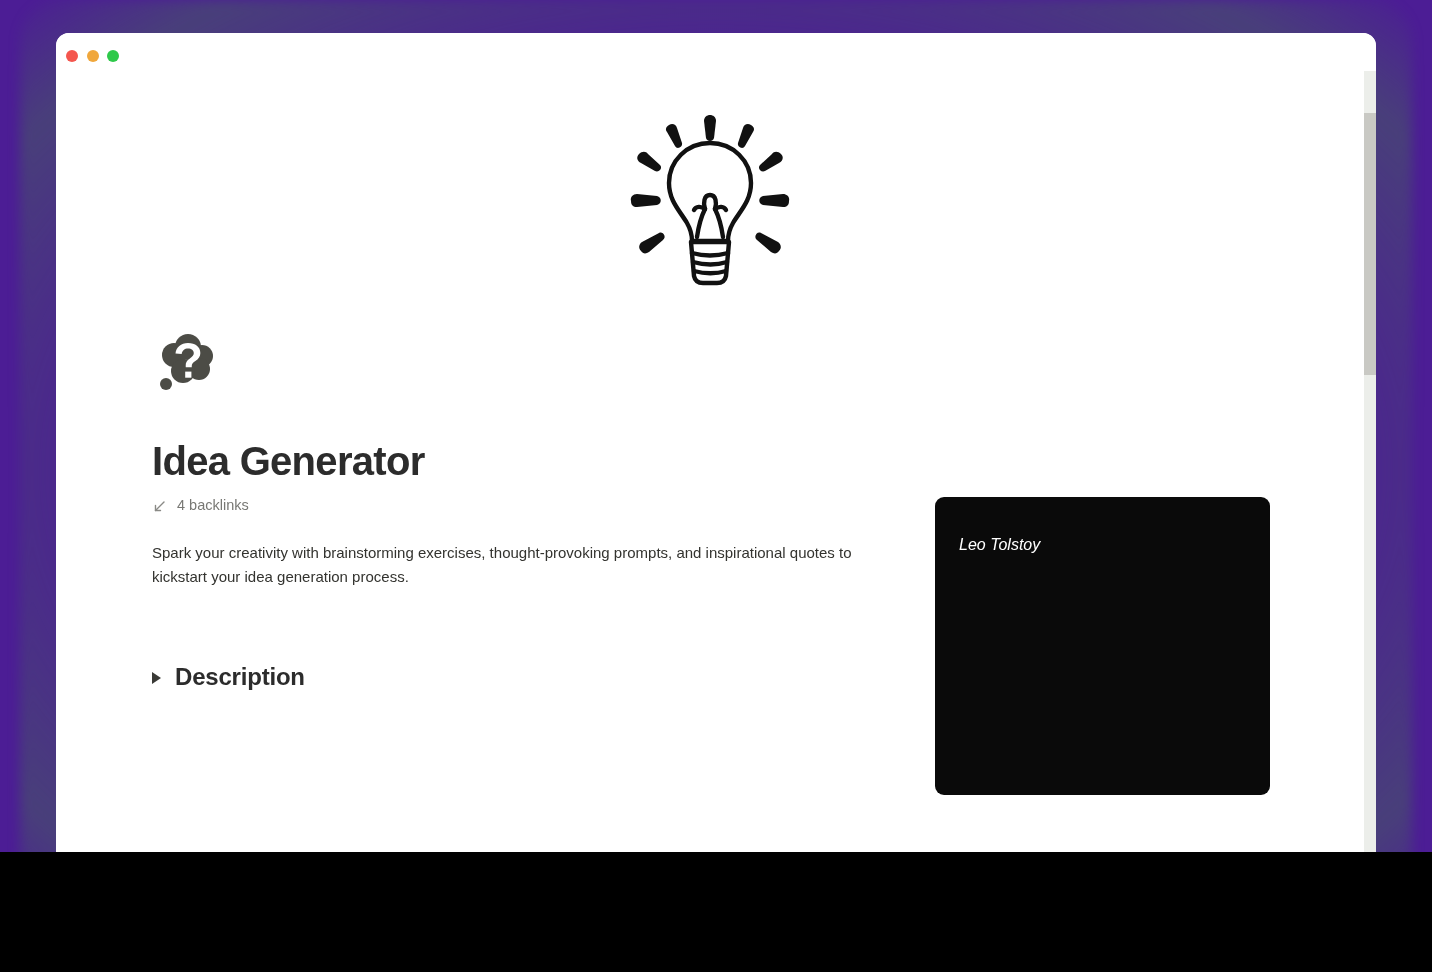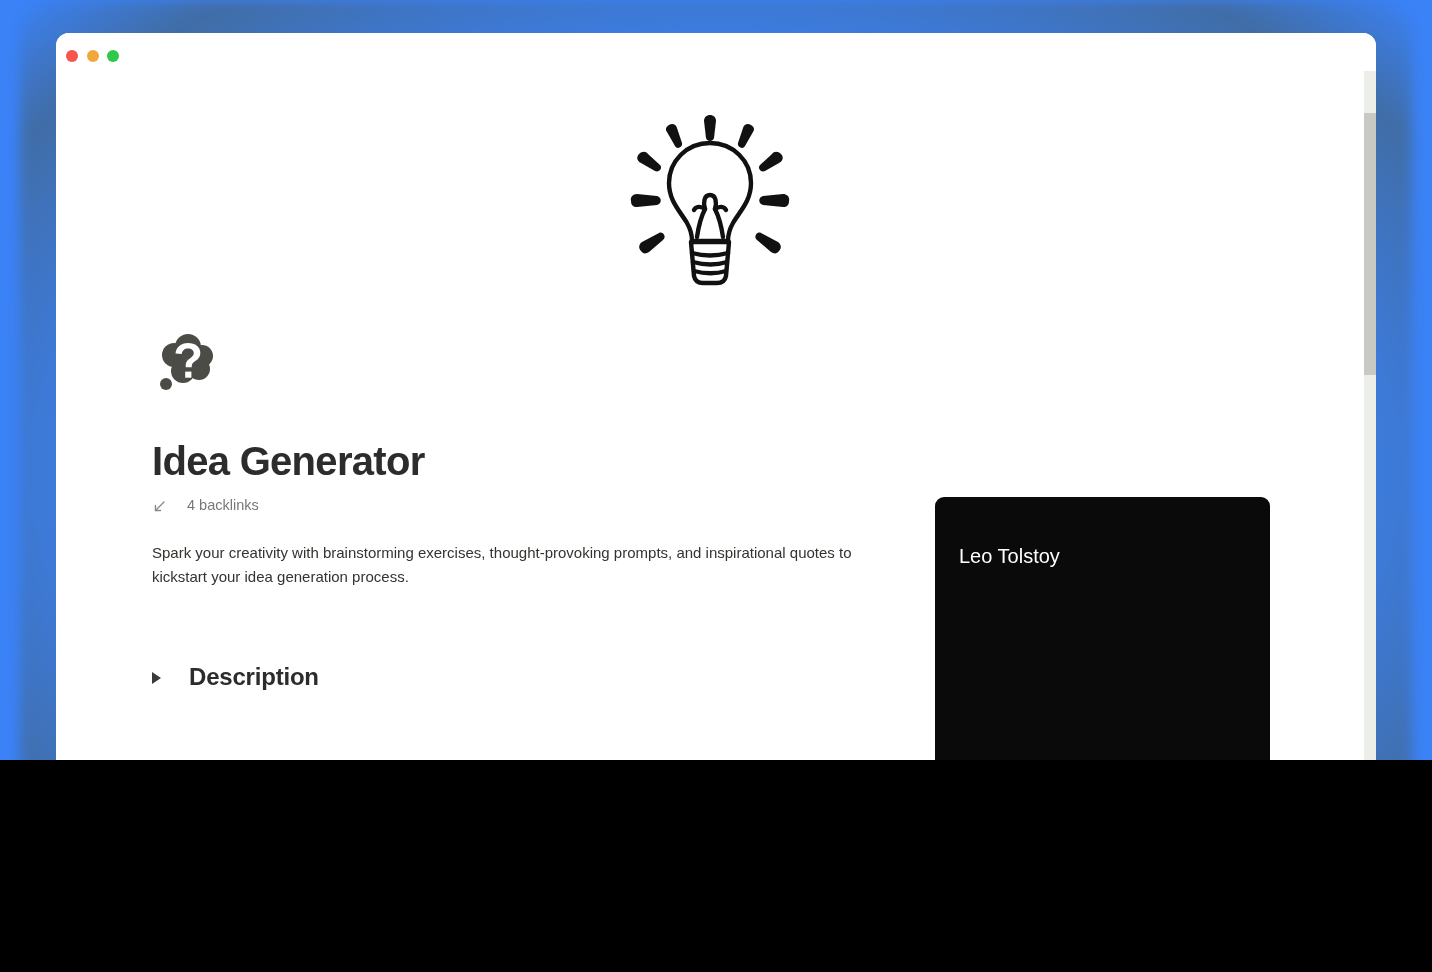"Idea Generator" #screen { background: #3b82f6 -> #4c1d95; height: 760px -> 852px }
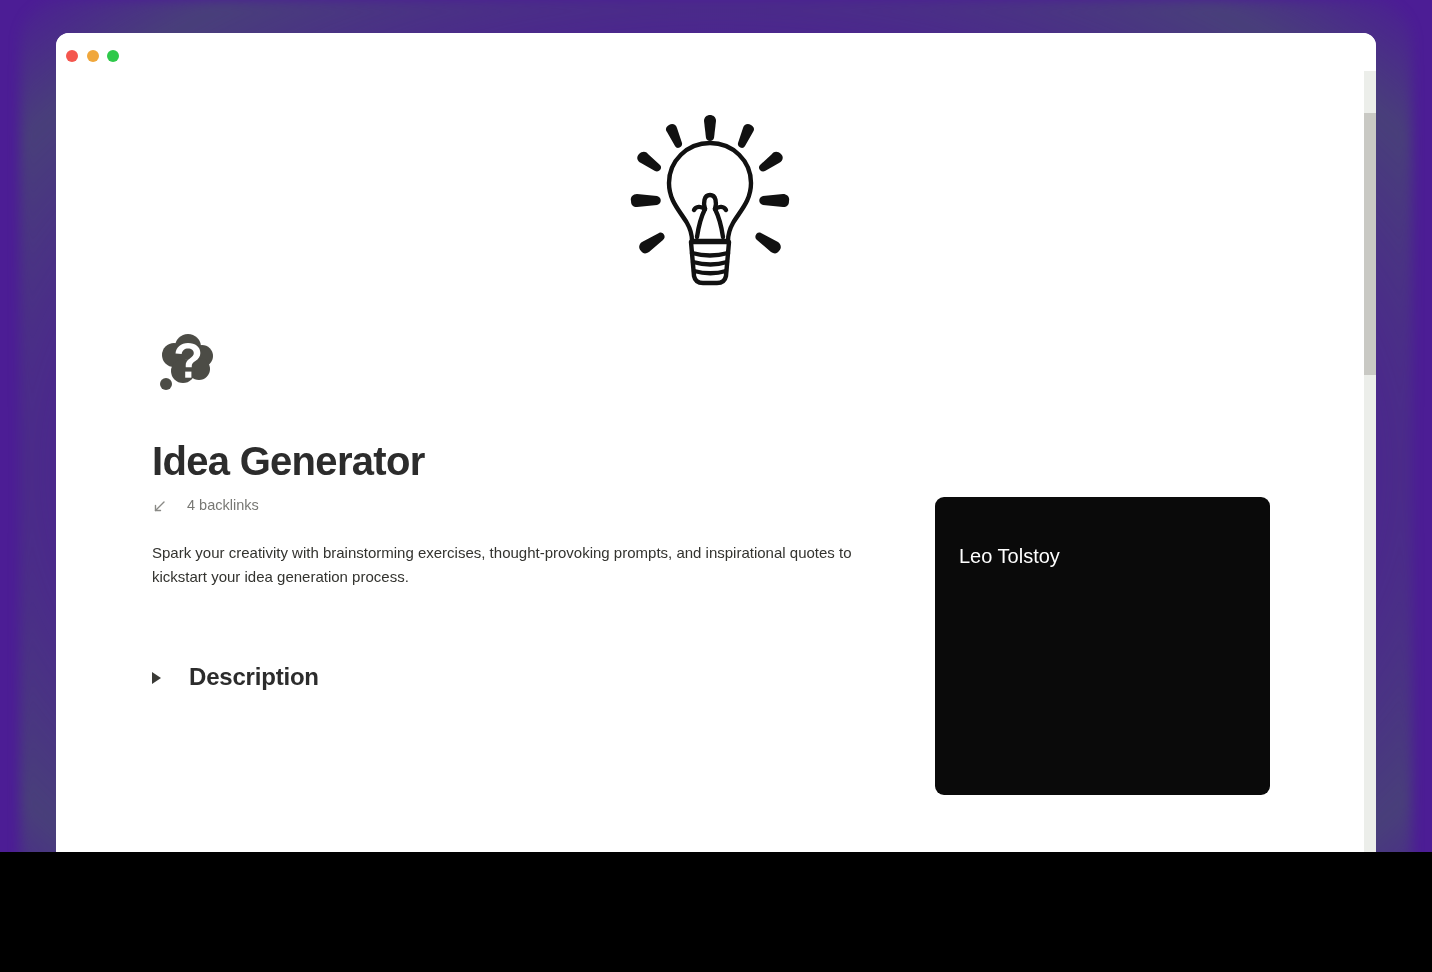"4 backlinks" .backlinks { gap: 21px -> 11px }
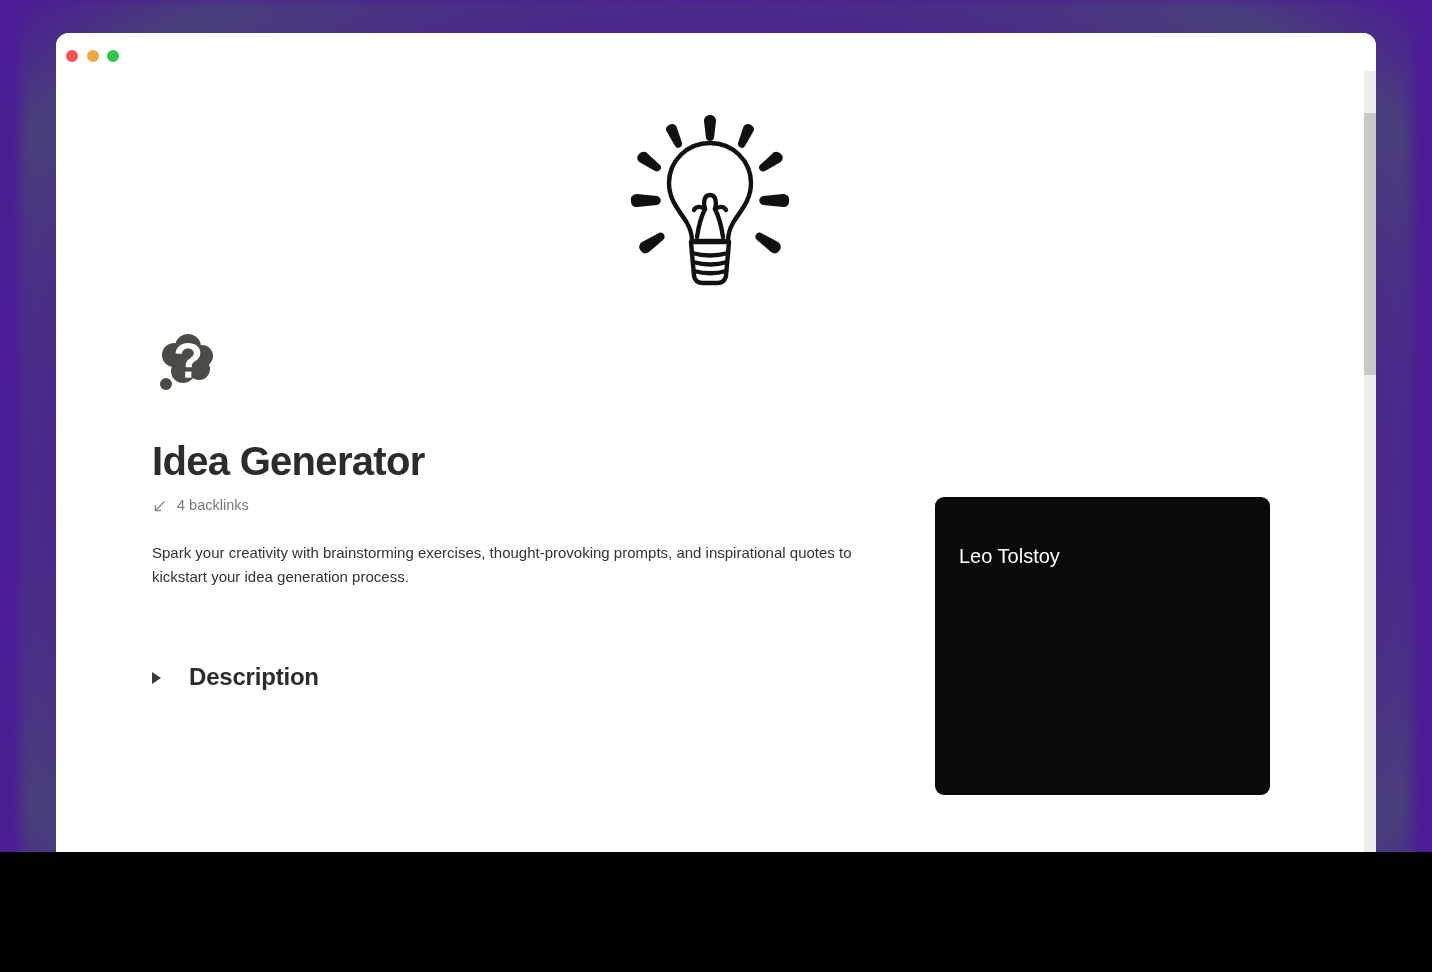"Leo Tolstoy" .quote-author { font-size: 20px -> 16px; font-style: none -> italic; margin-top: 20px -> 11px }
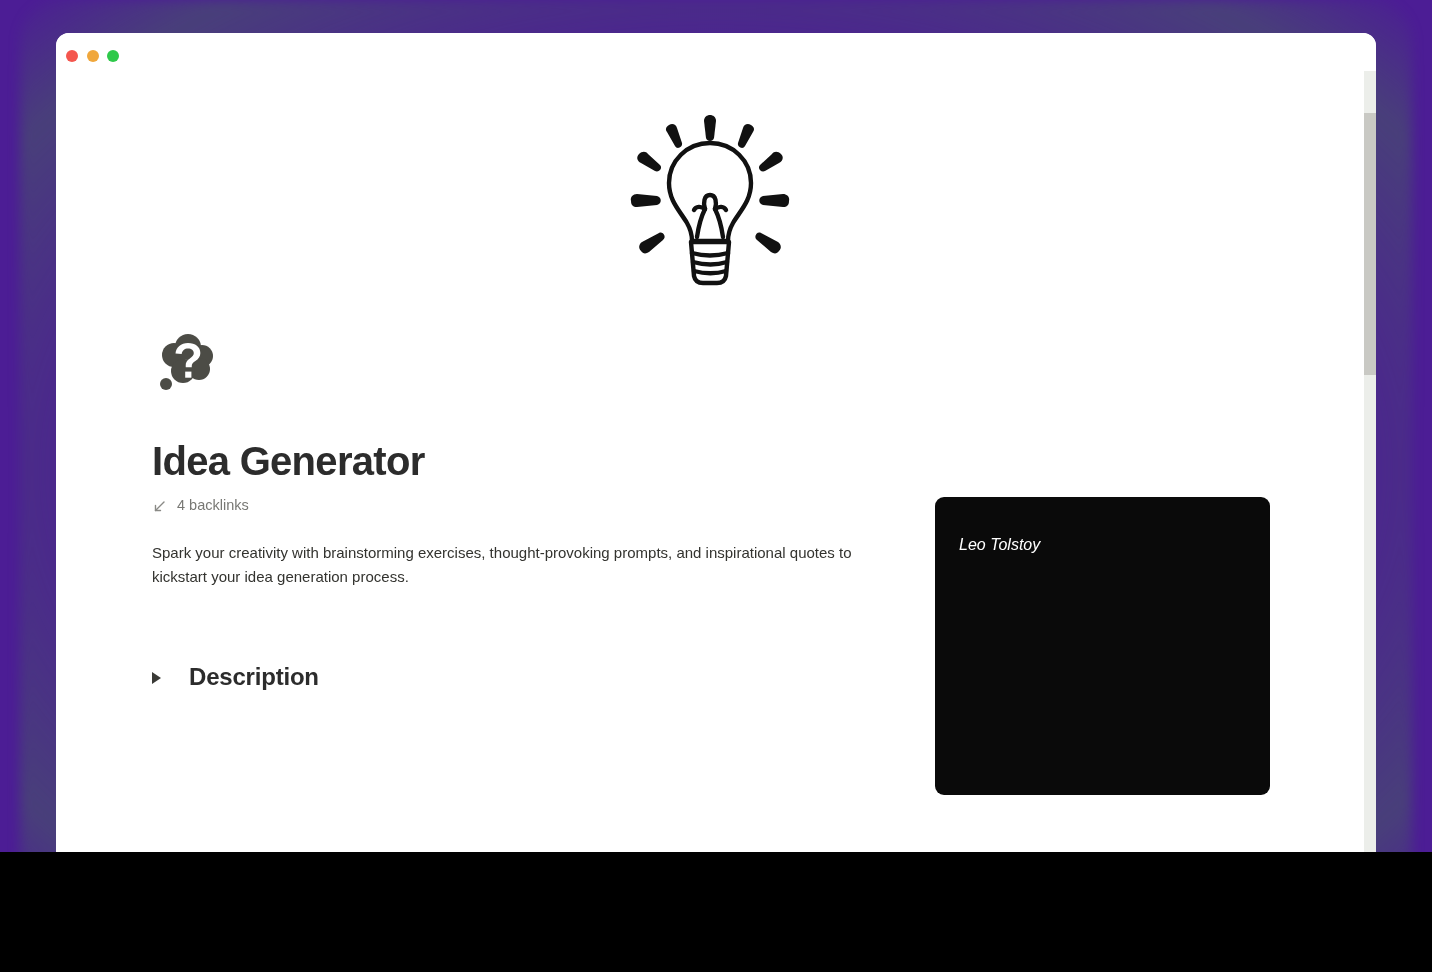"Description" .toggle-block { gap: 28px -> 14px }
